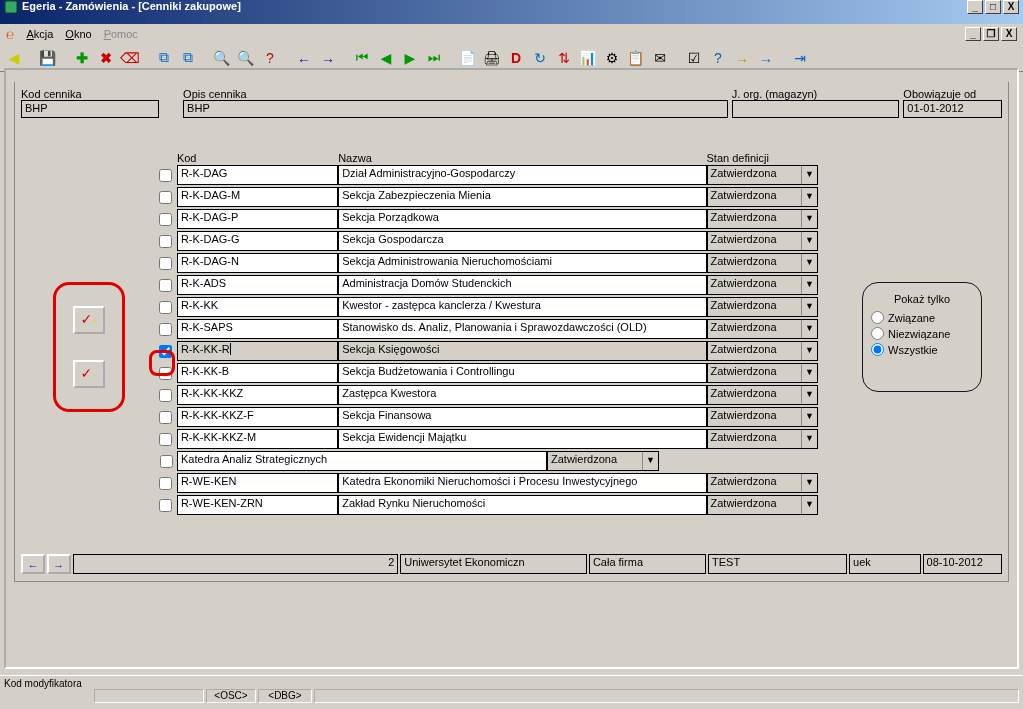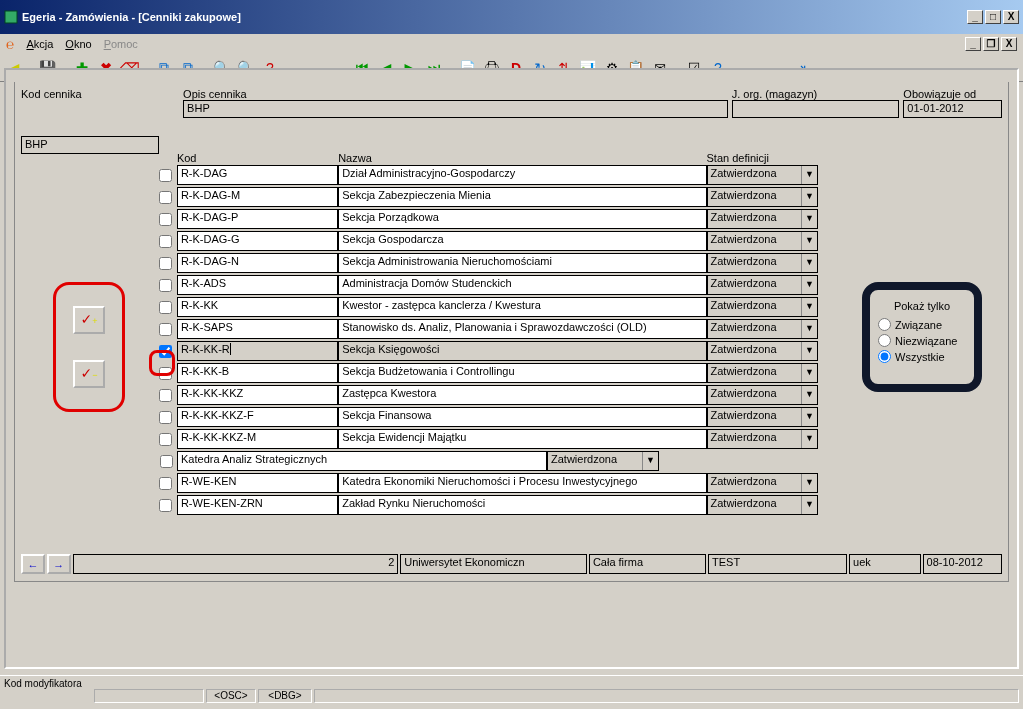"Egeria - Zamówienia - [Cenniki" .titlebar { align-items: center -> none; height: 34px -> 24px }
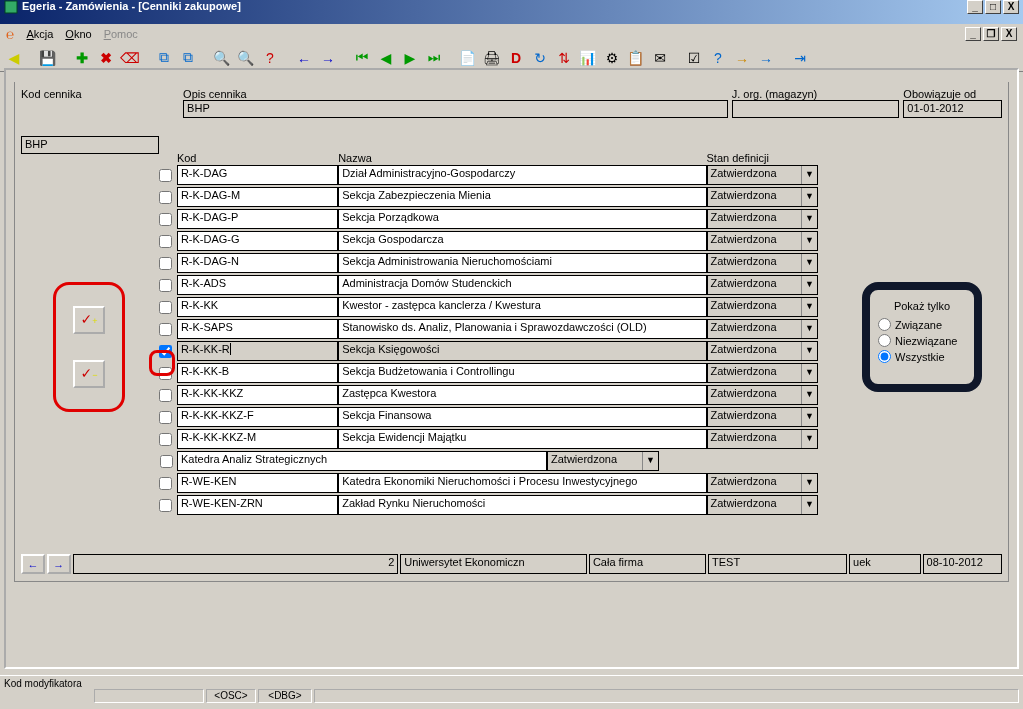"Kod cennika" div.header-col { gap: 36px -> none }
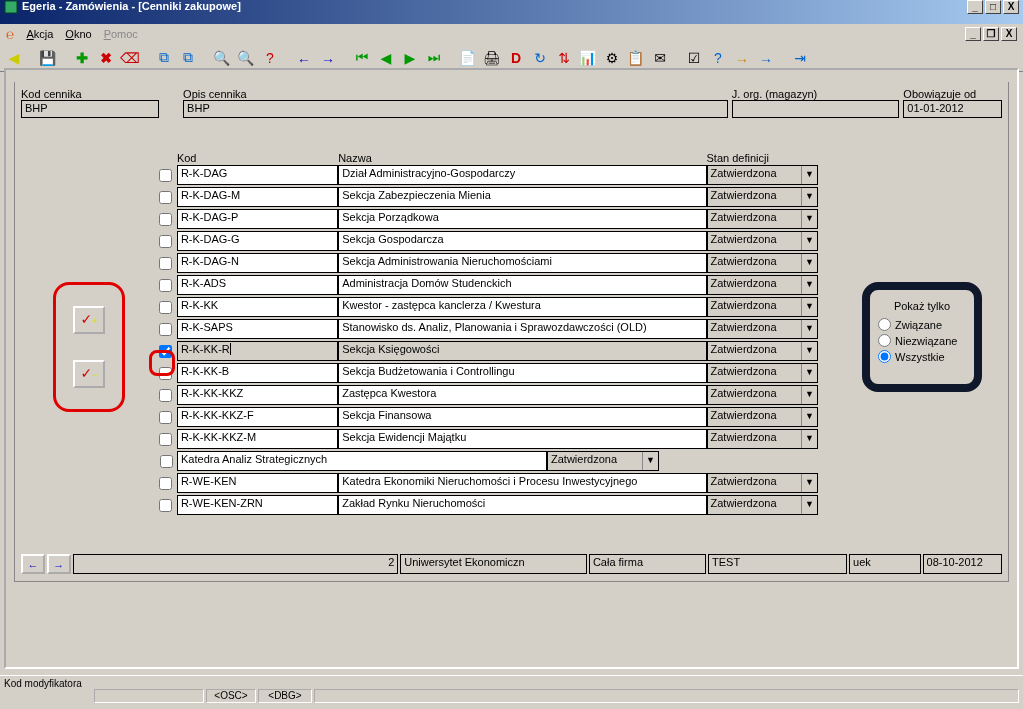"Pokaż tylko" .right-panel { border: 8px solid #0f172a -> 1px solid #0f172a }
